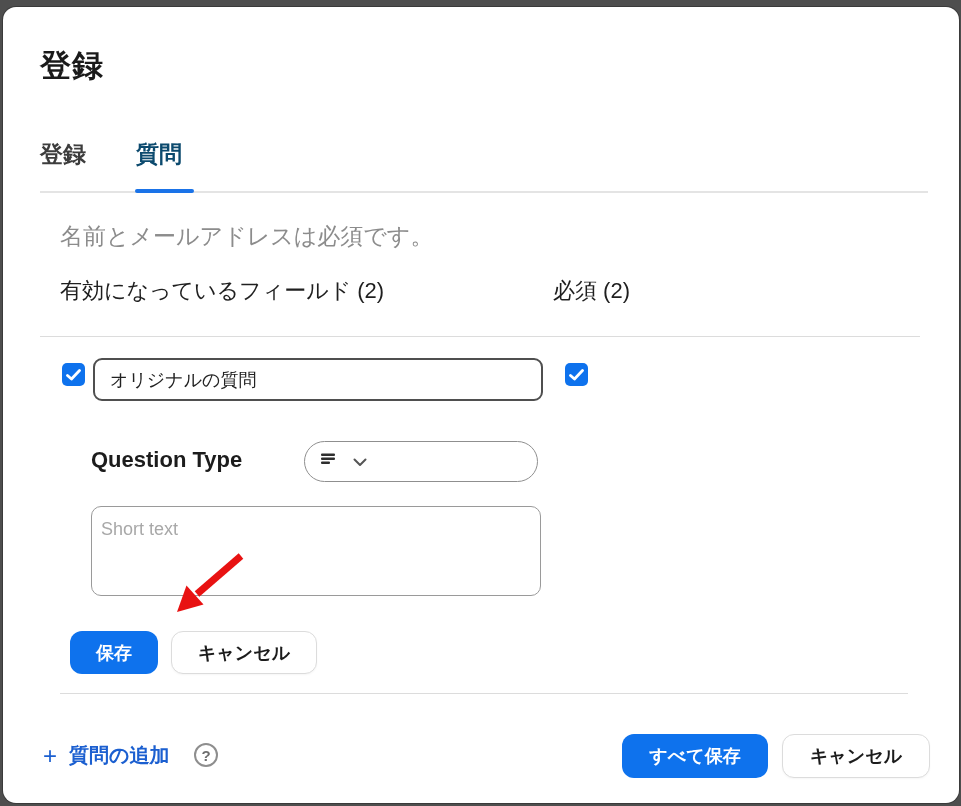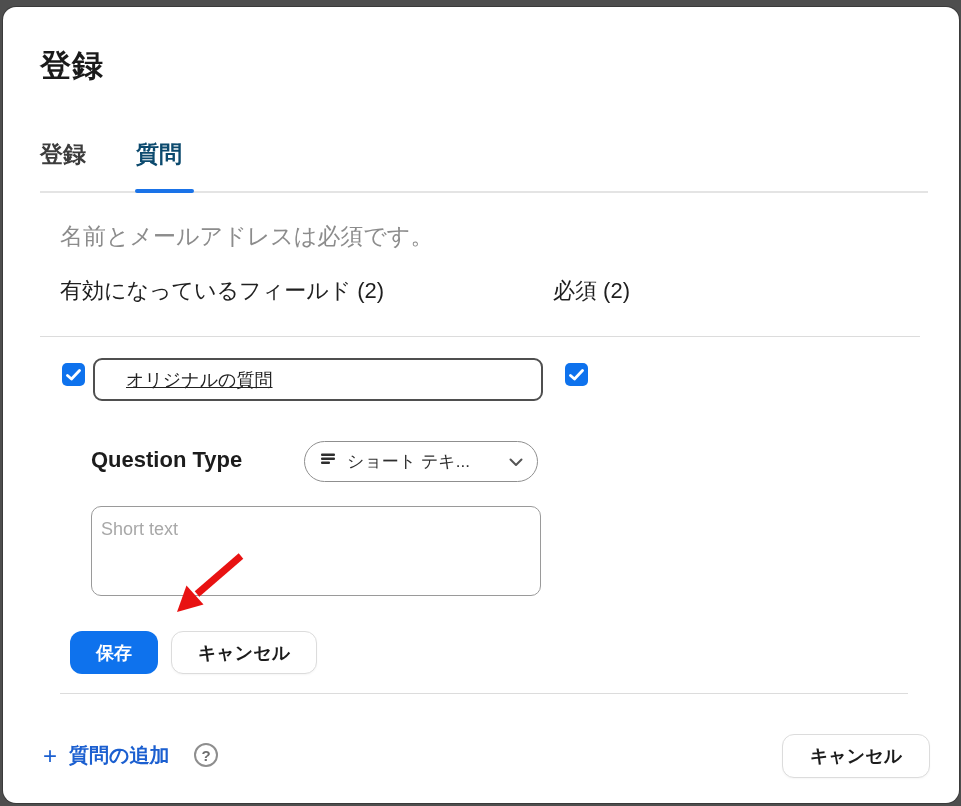"オリジナルの質問" .question-input { padding: 0 31px -> 0 15px; text-decoration: underline -> none }
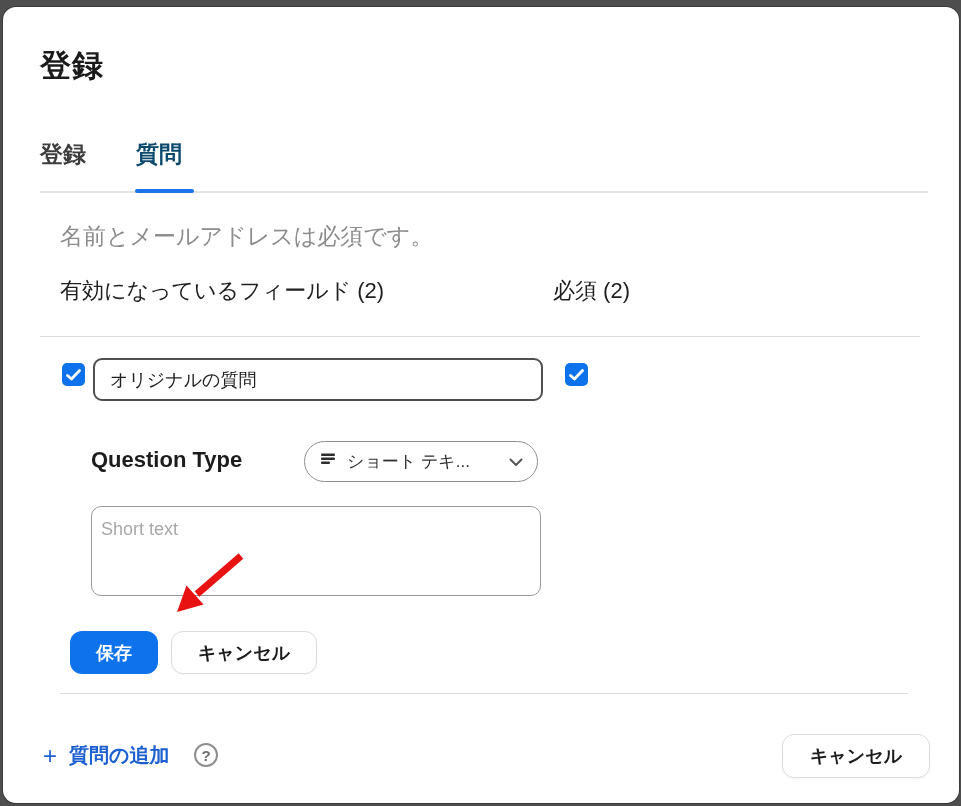"ショート テキ..." span.val { html: <span>ショート テキ...</span> -> none }
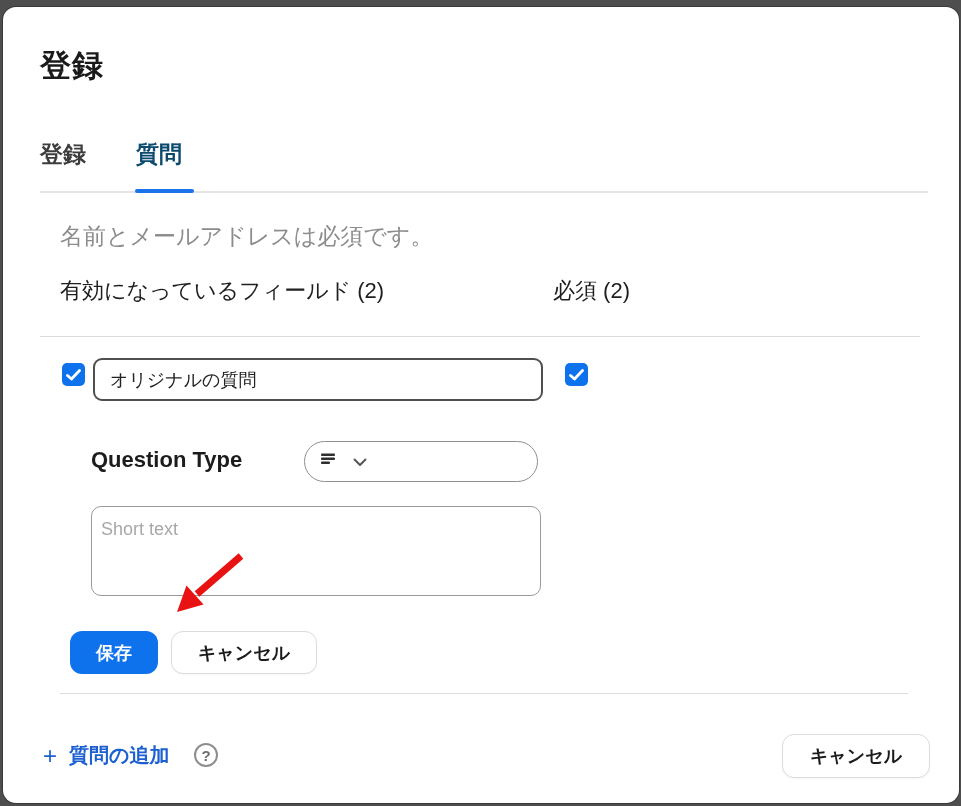"すべて保存" button.abs { html: none -> <button>すべて保存</button> }
